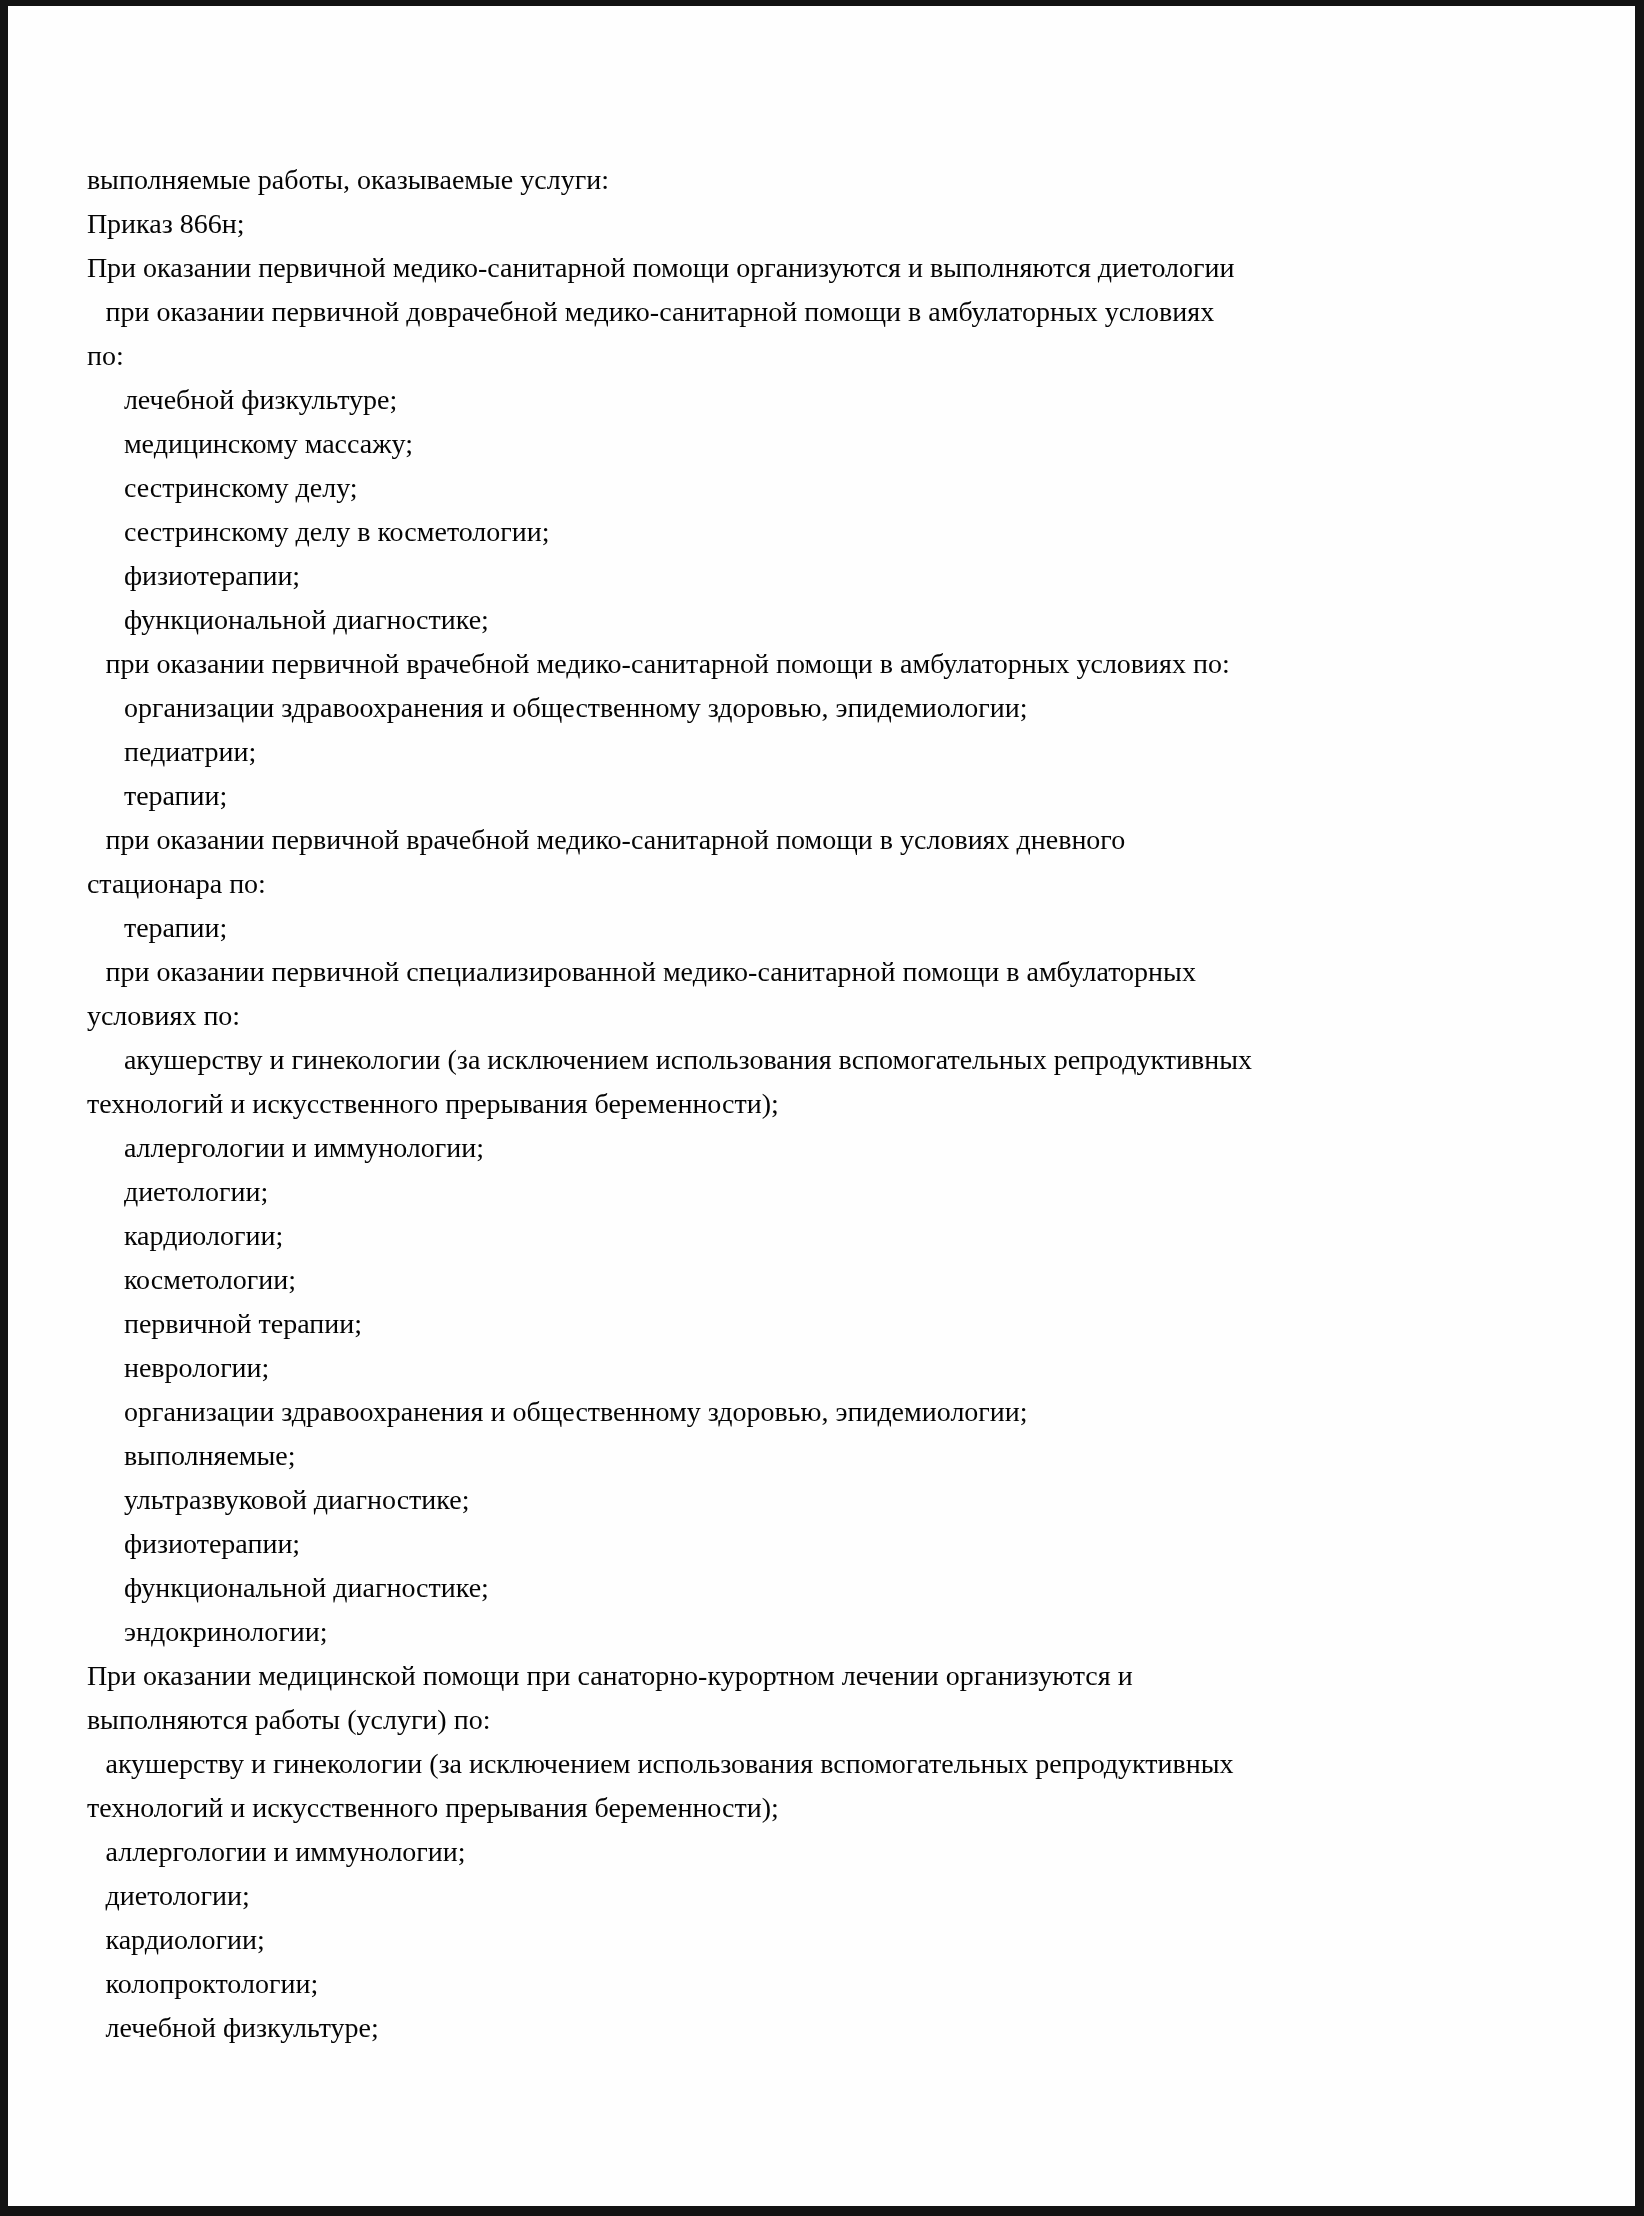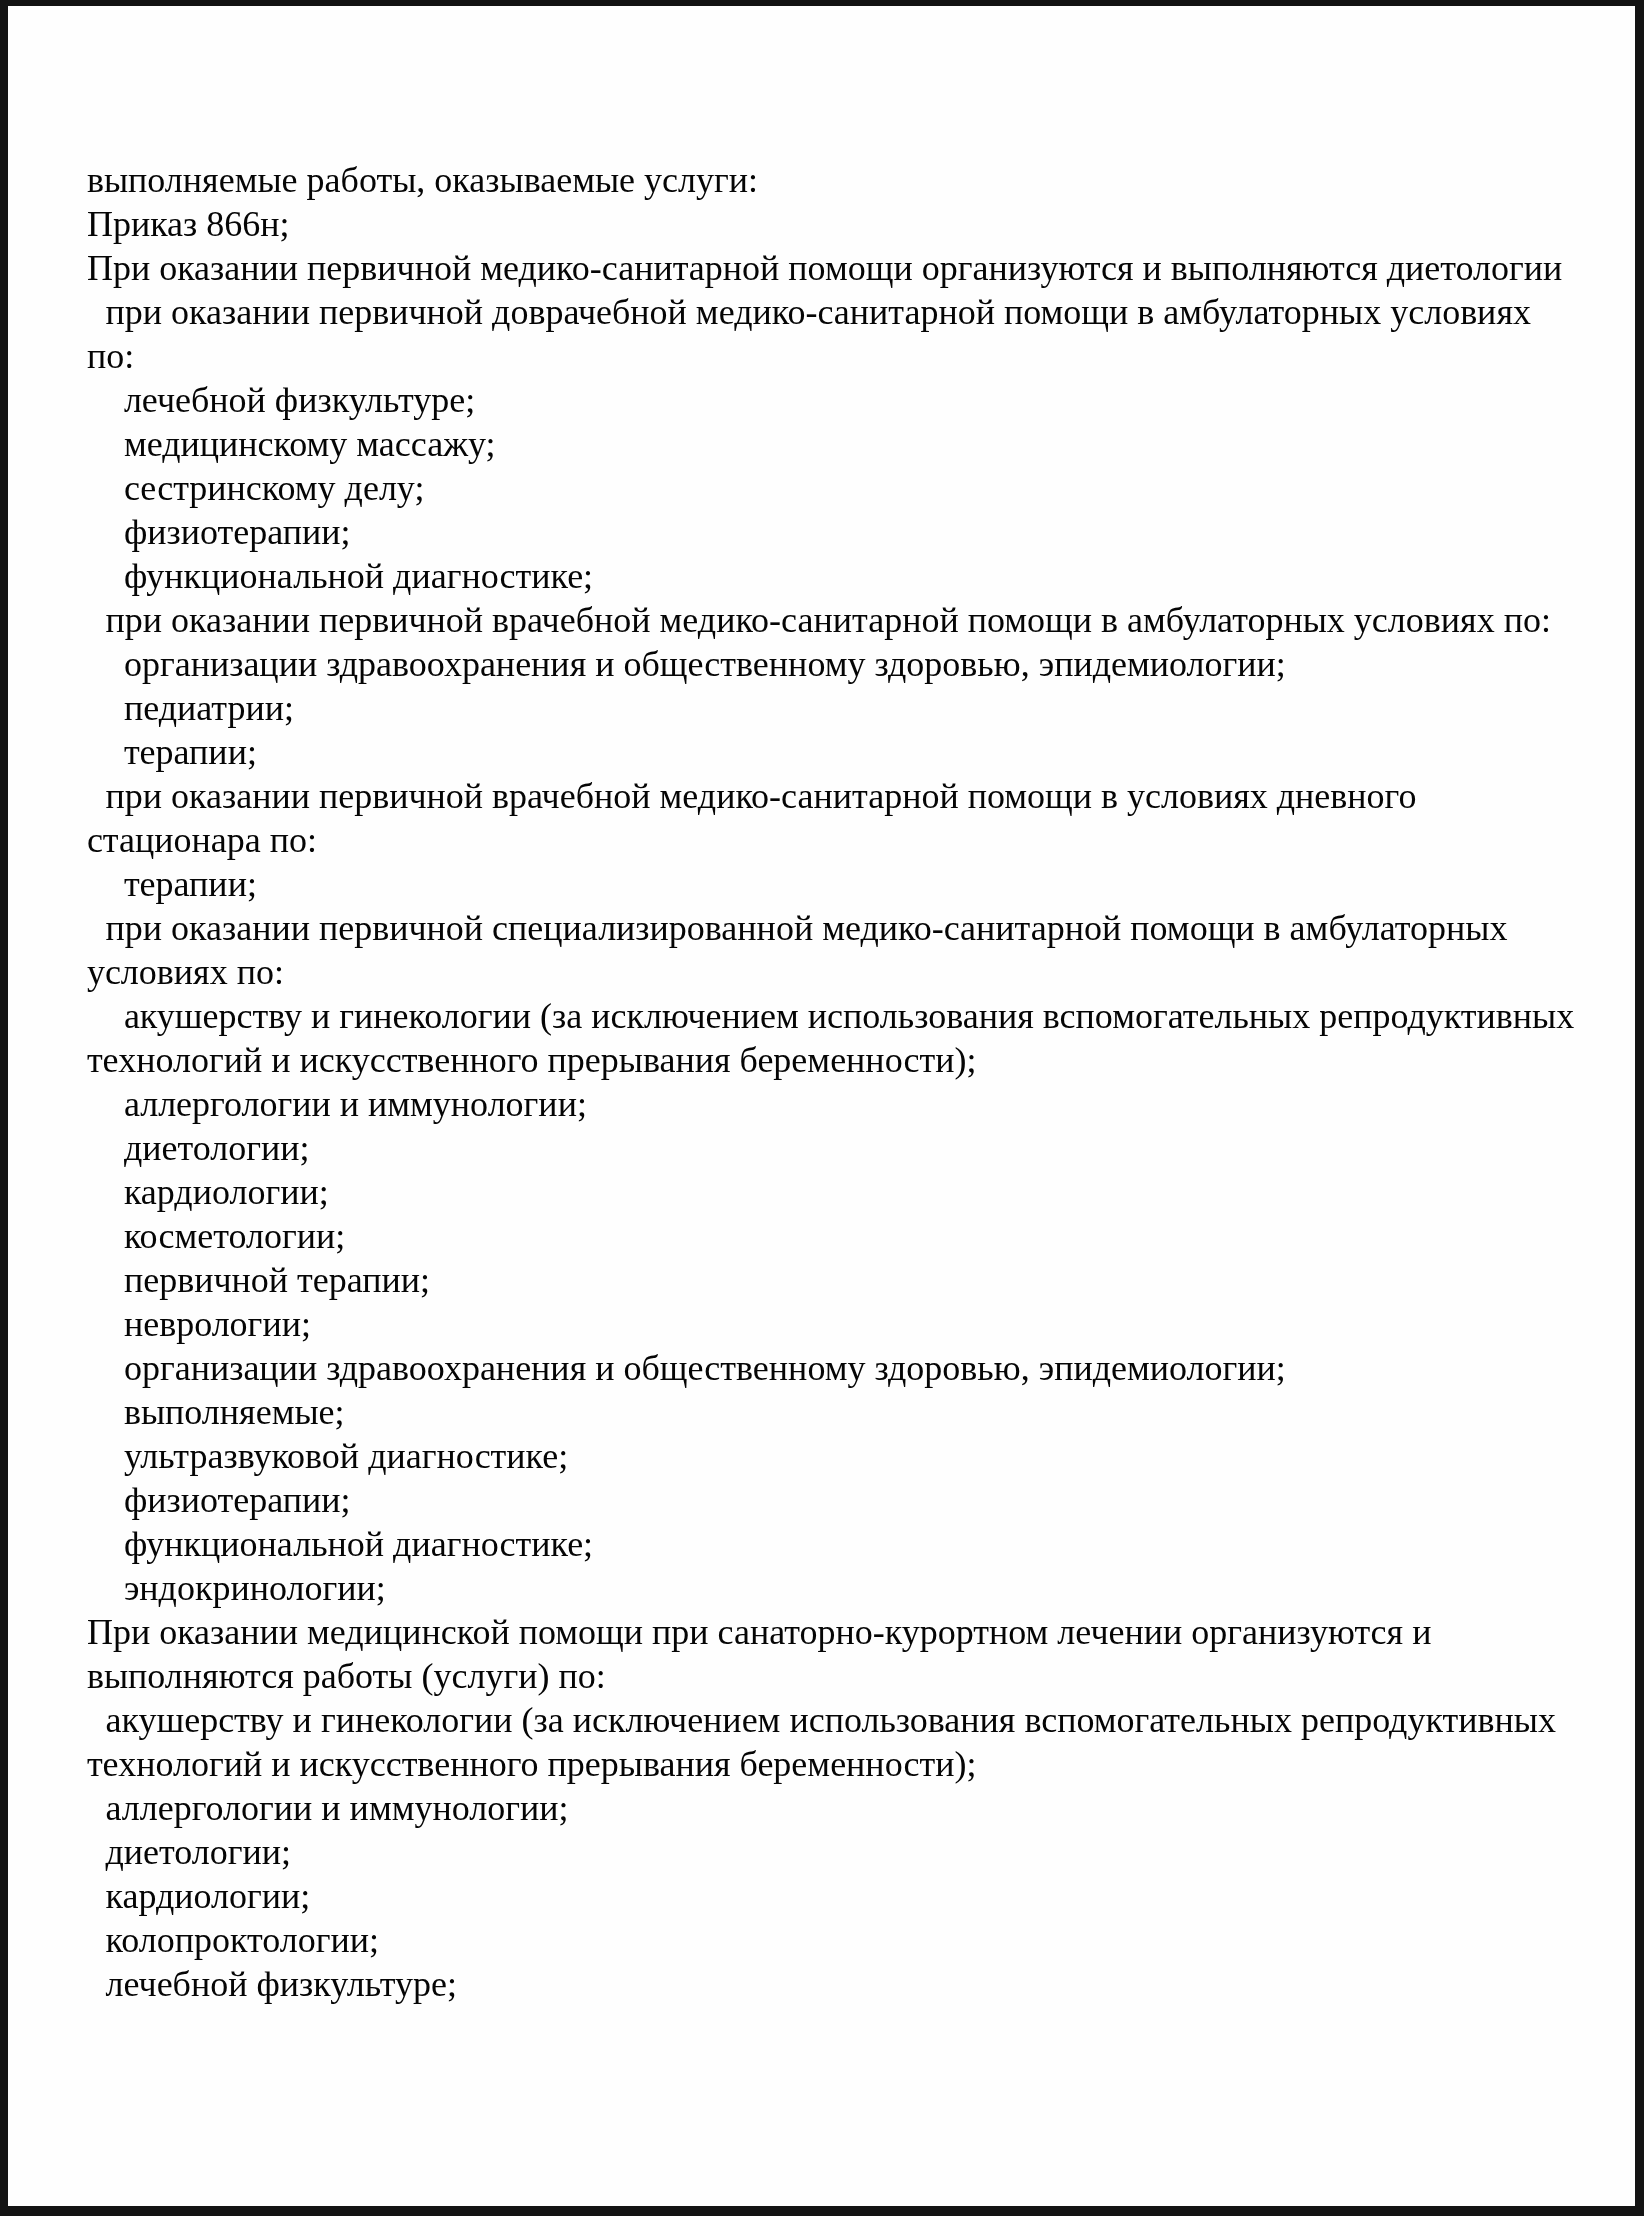"выполняемые работы, оказываемые услуги:" .textblock { font-size: 36px -> 28px }
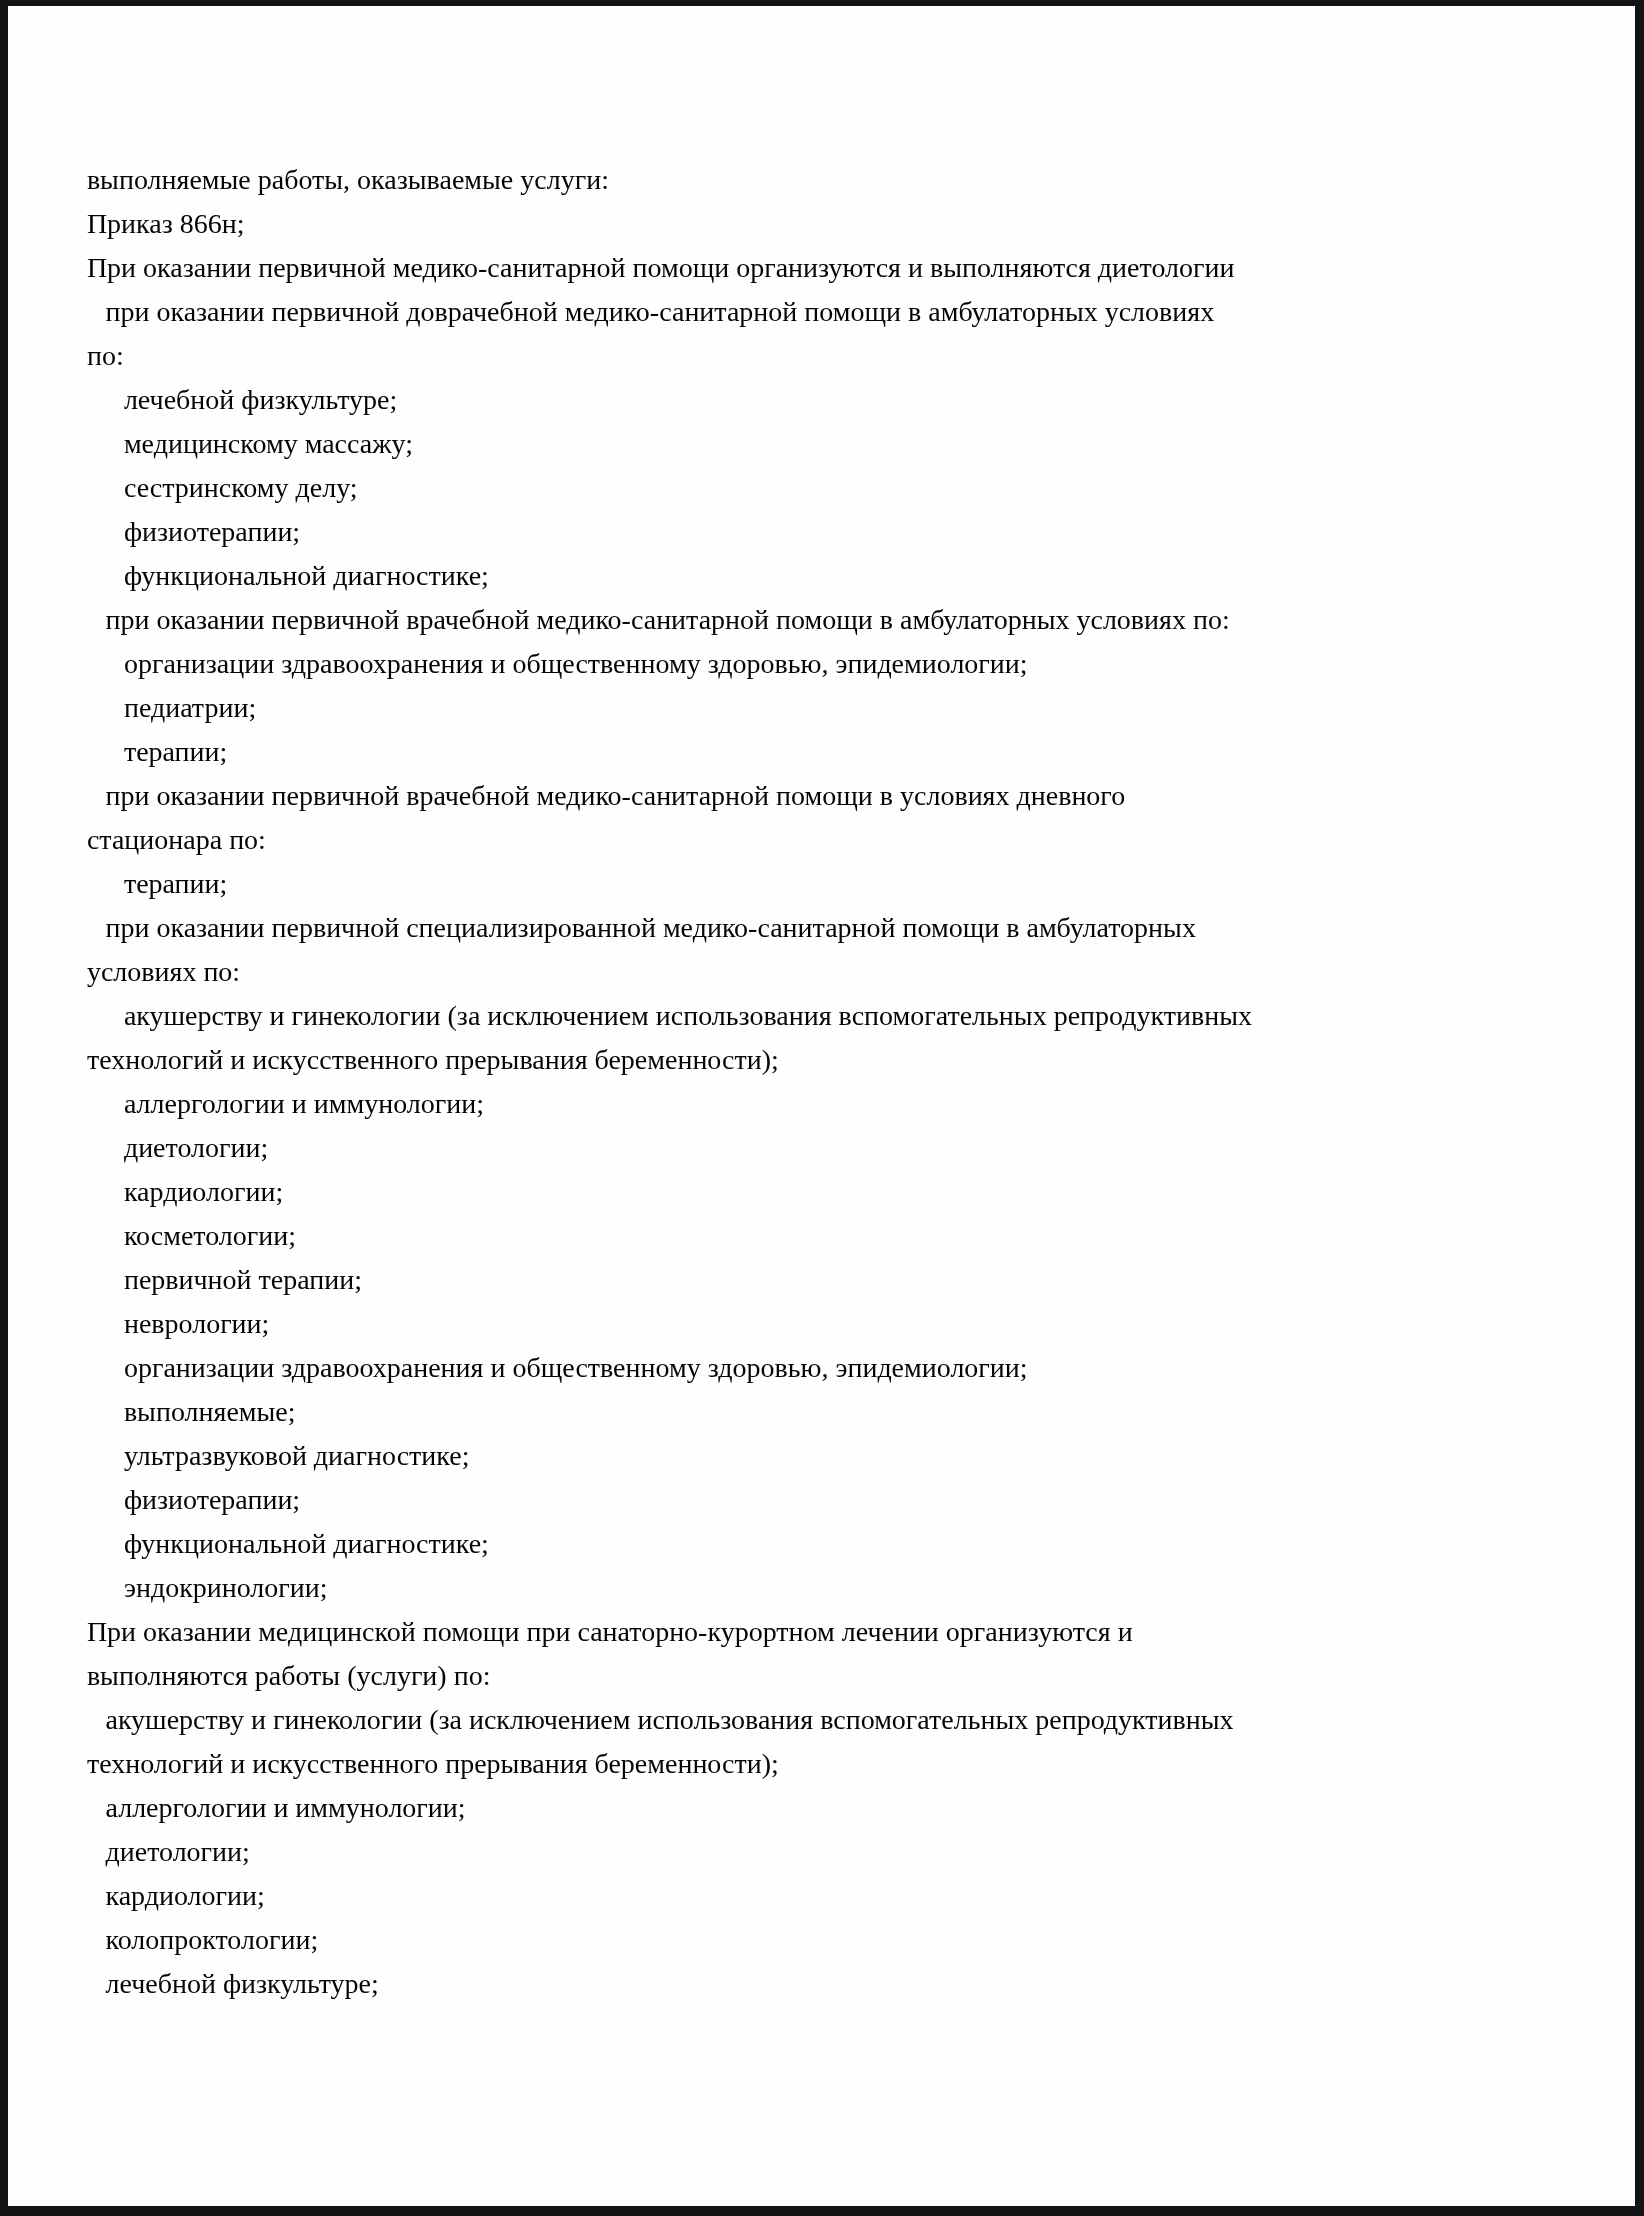"сестринскому делу в косметологии;" div.line { html: none -> <div>сестринскому делу в косметологии;</div> }
